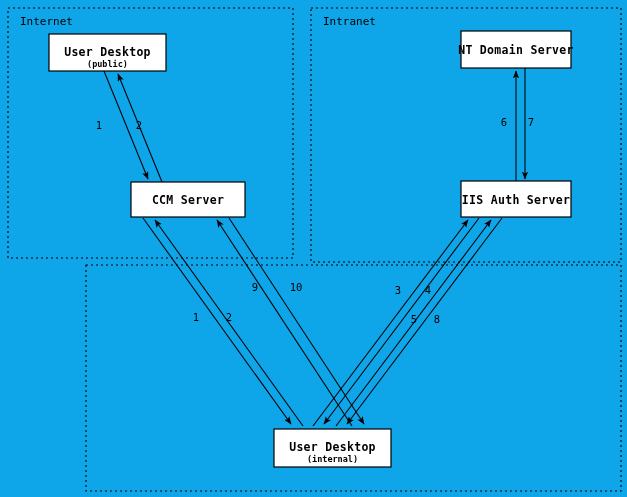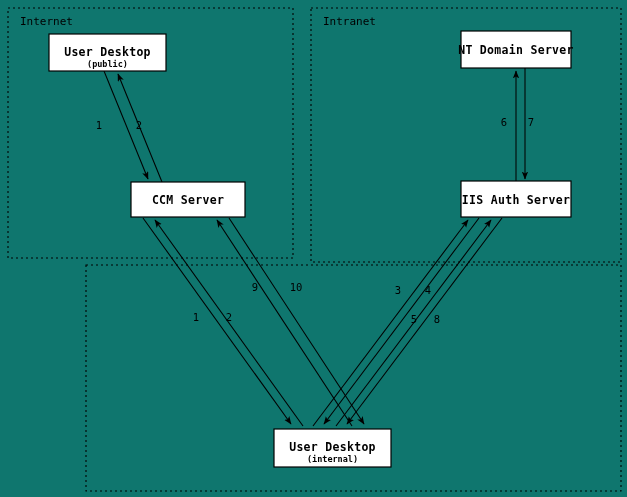"Internet" #canvas { background: #0f766e -> #0ea5e9 }
